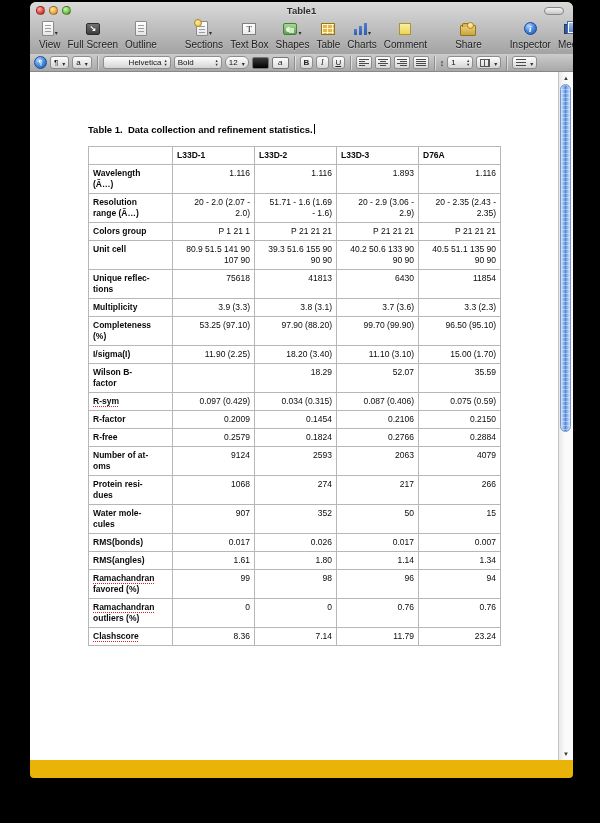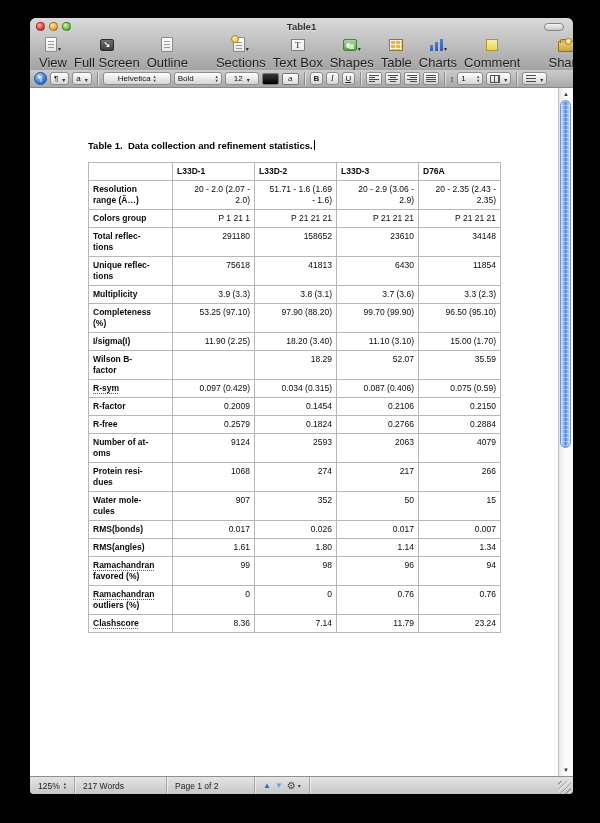"Table1" .window { top: 18px -> 2px }
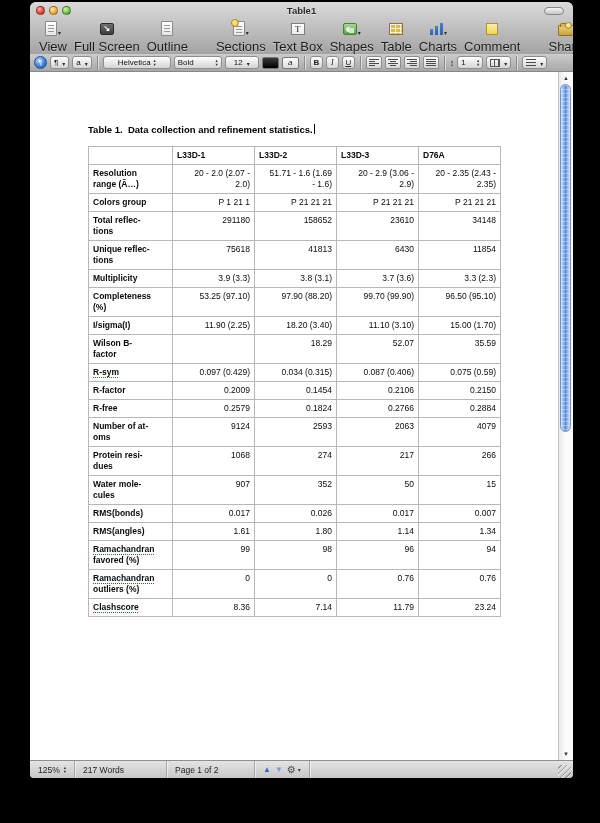"View" .tblabel { font-size: 13px -> 10px }
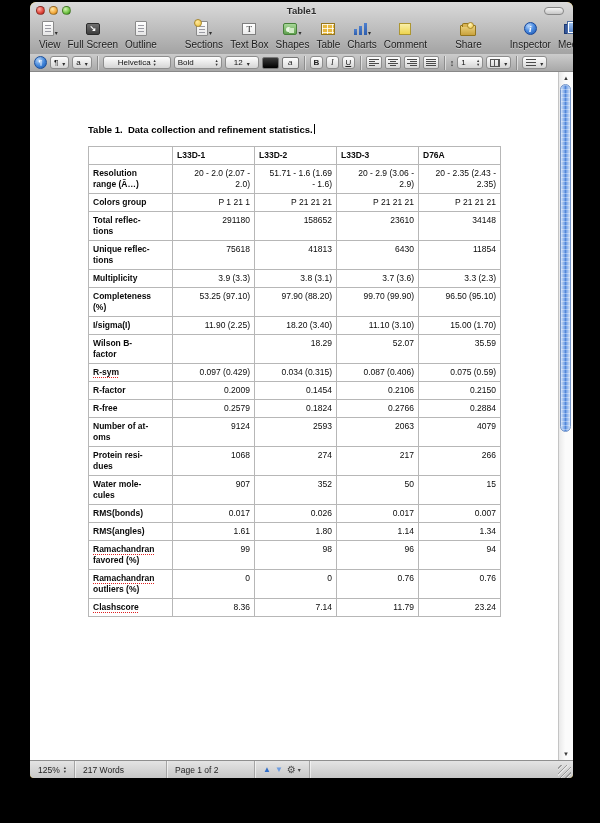"Helvetica" span.fsel { justify-content: center -> flex-end }
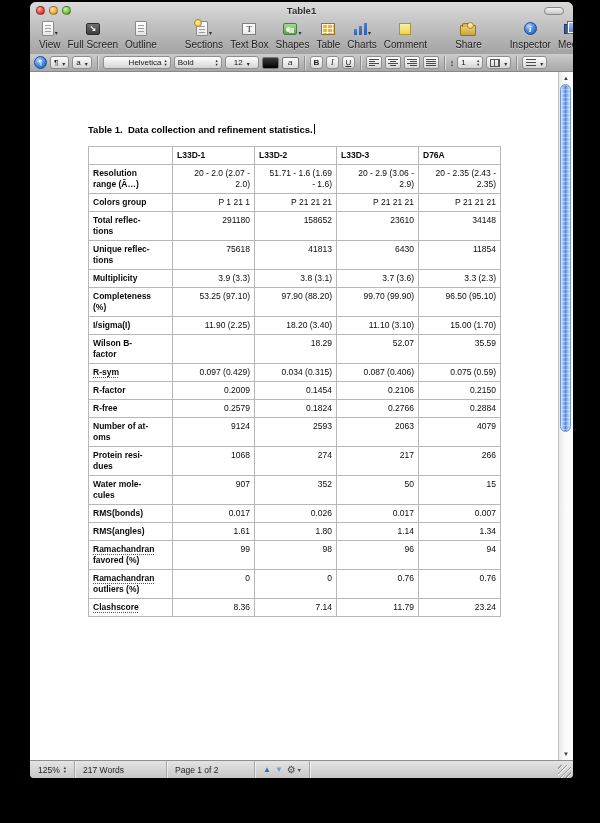"12" span.fsel { border-radius: none -> 6px; width: 34px -> 24px }
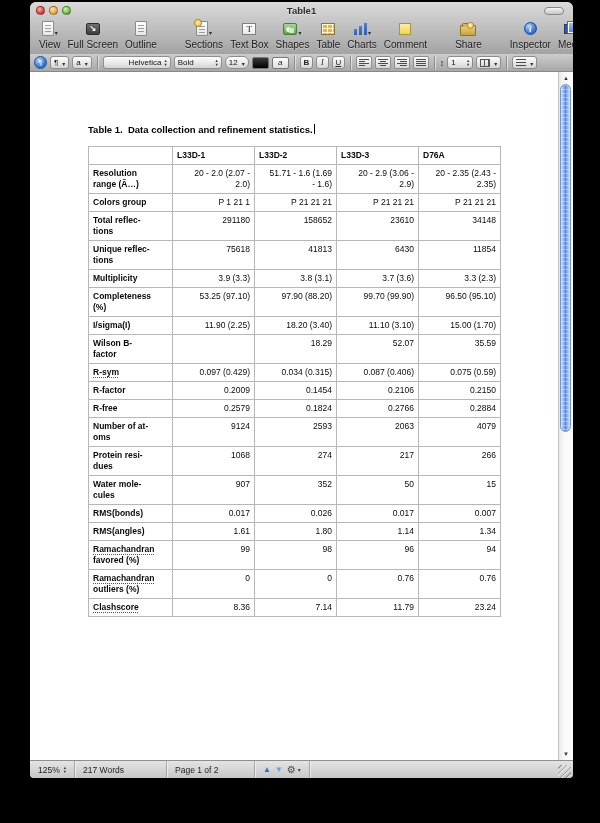"Wavelength" tr { html: none -> <tr> <th>Wavelength (Ã…)</th> <td>1.116</td> <td>1.116</td> <td>1.893</td> <td>1.116</td> </tr> }
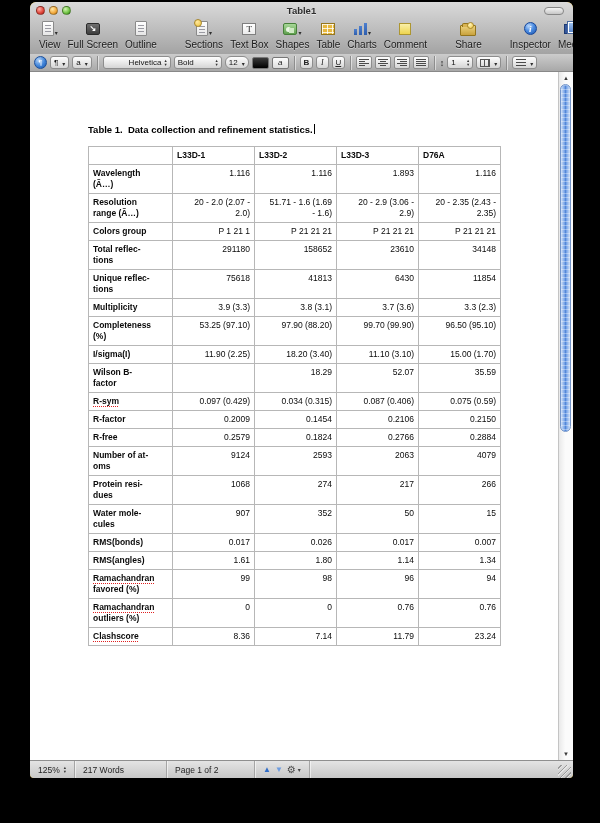"Unit cell" tr { html: none -> <tr> <th>Unit cell</th> <td>80.9 51.5 141 90 107 90</td> <td>39.3 51.6 155 90 90 90</td> <td>40.2 50.6 133 90 90 90</td> <td>40.5 51.1 135 90 90 90</td> </tr> }
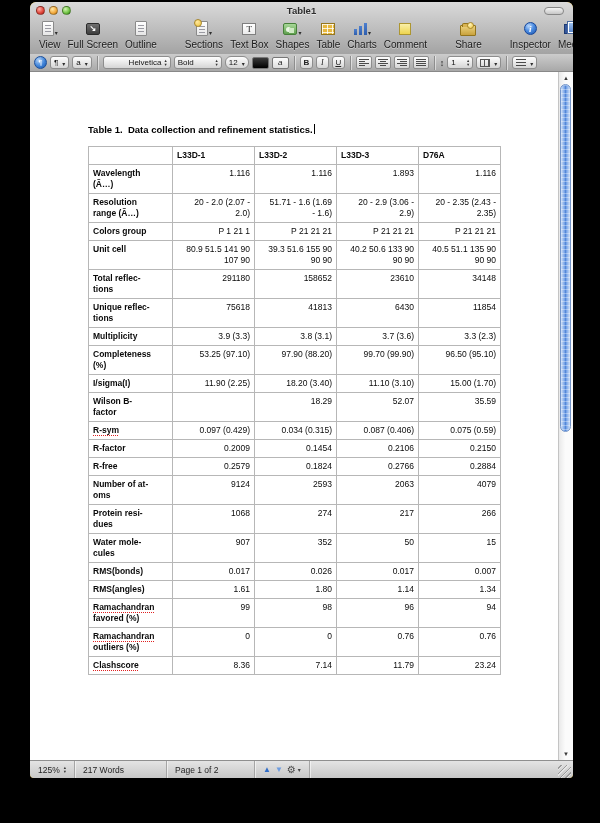"Total reflec-" tr { html: <tr> <th>Total reflec- tions</th> <td>291180</td> <td>158652</td> <td>23610</td> <td>34148</td> </tr> -> none }
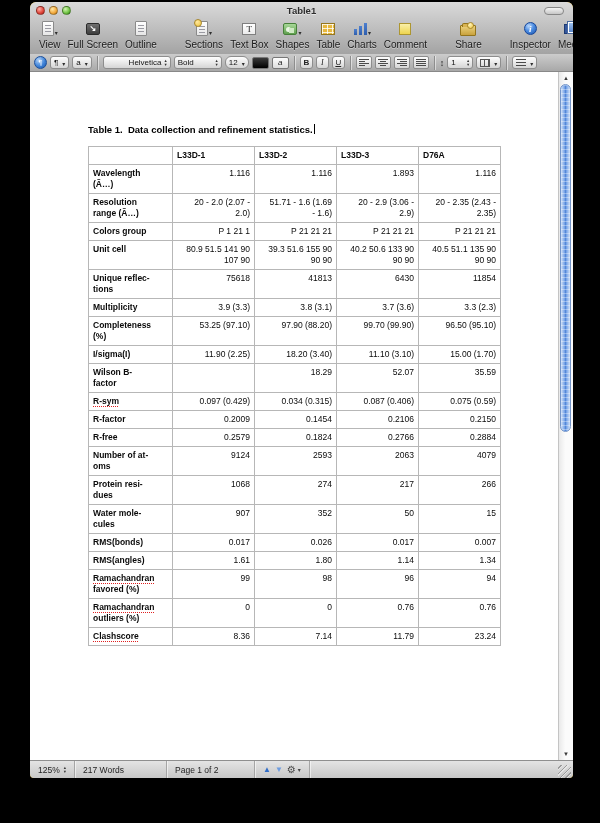"125%" div.statusbar { html: <div> <div> <span>125%</span> <span> <span>▴</span> <span>▾</span> </span> </div> <div> <span>217 Words</span> </div> <div> <span>Page 1 of 2</span> </div> <div> <span>▲</span> <span>▼</span> <span>⚙</span> <span>▾</span> </div> <div></div> <div></div> </div> -> none }
